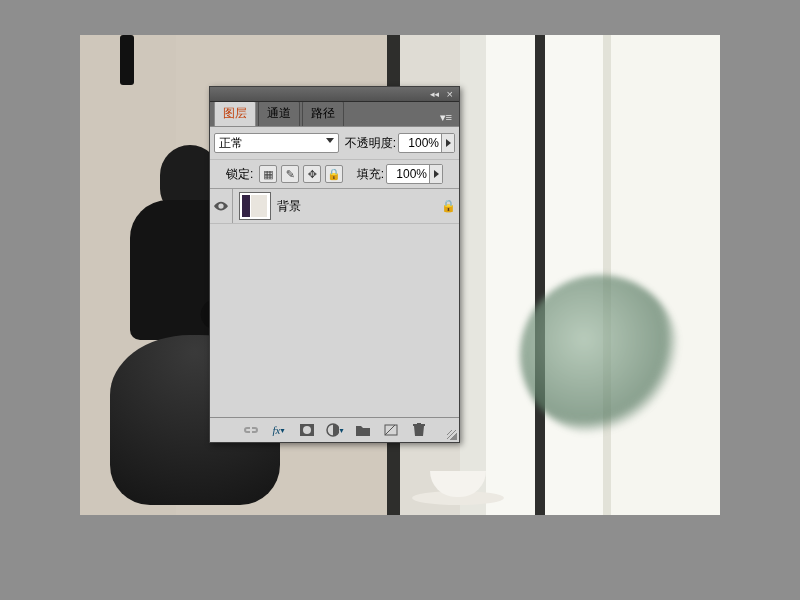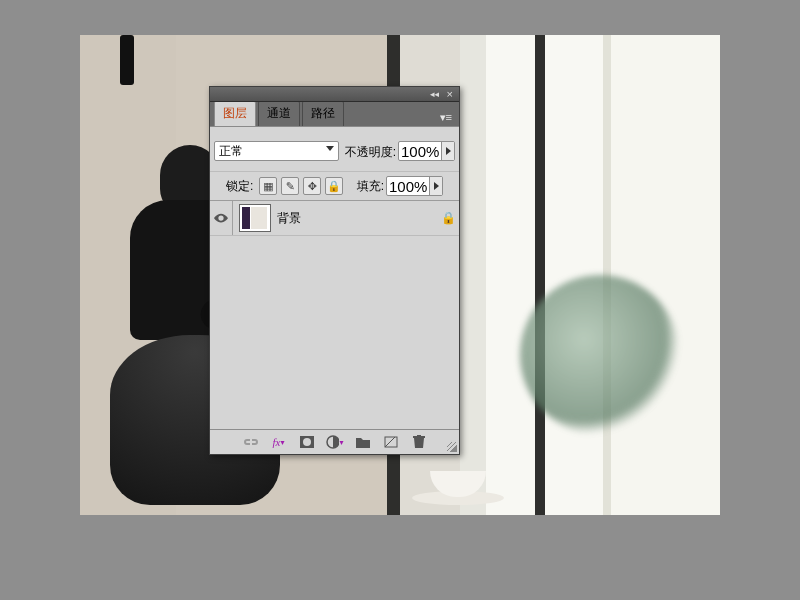"正常" .row { align-items: flex-end -> center; padding: 10px 4px -> 4px 4px }
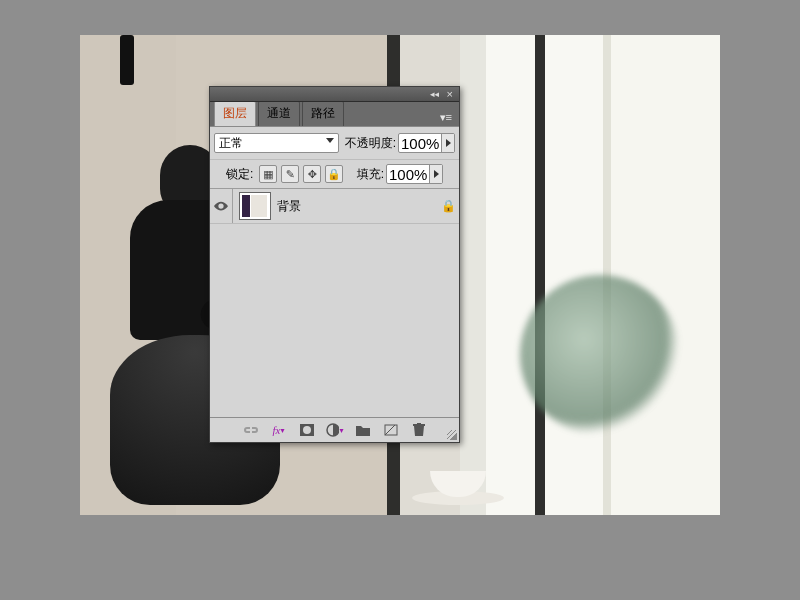"100%" .pct input { font-size: 15px -> 12px }
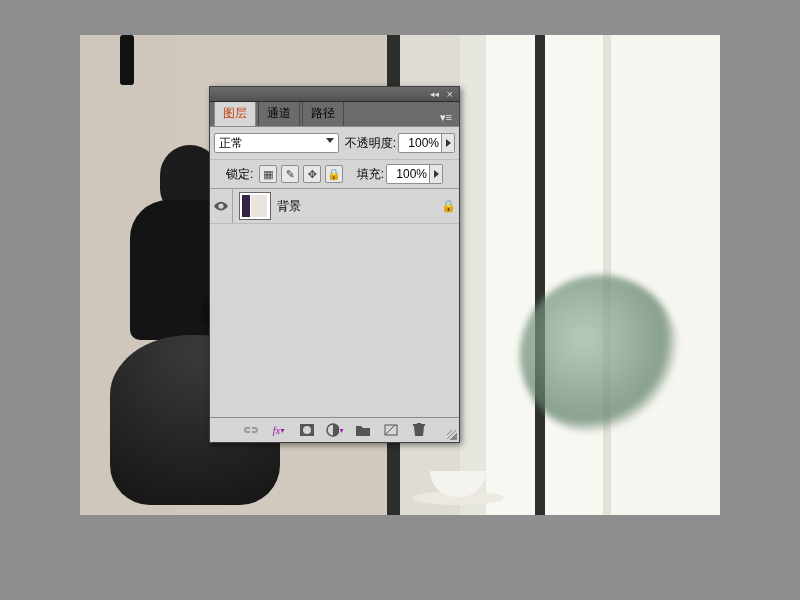"fx" .footer { color: #a21caf -> #0c4a6e }
